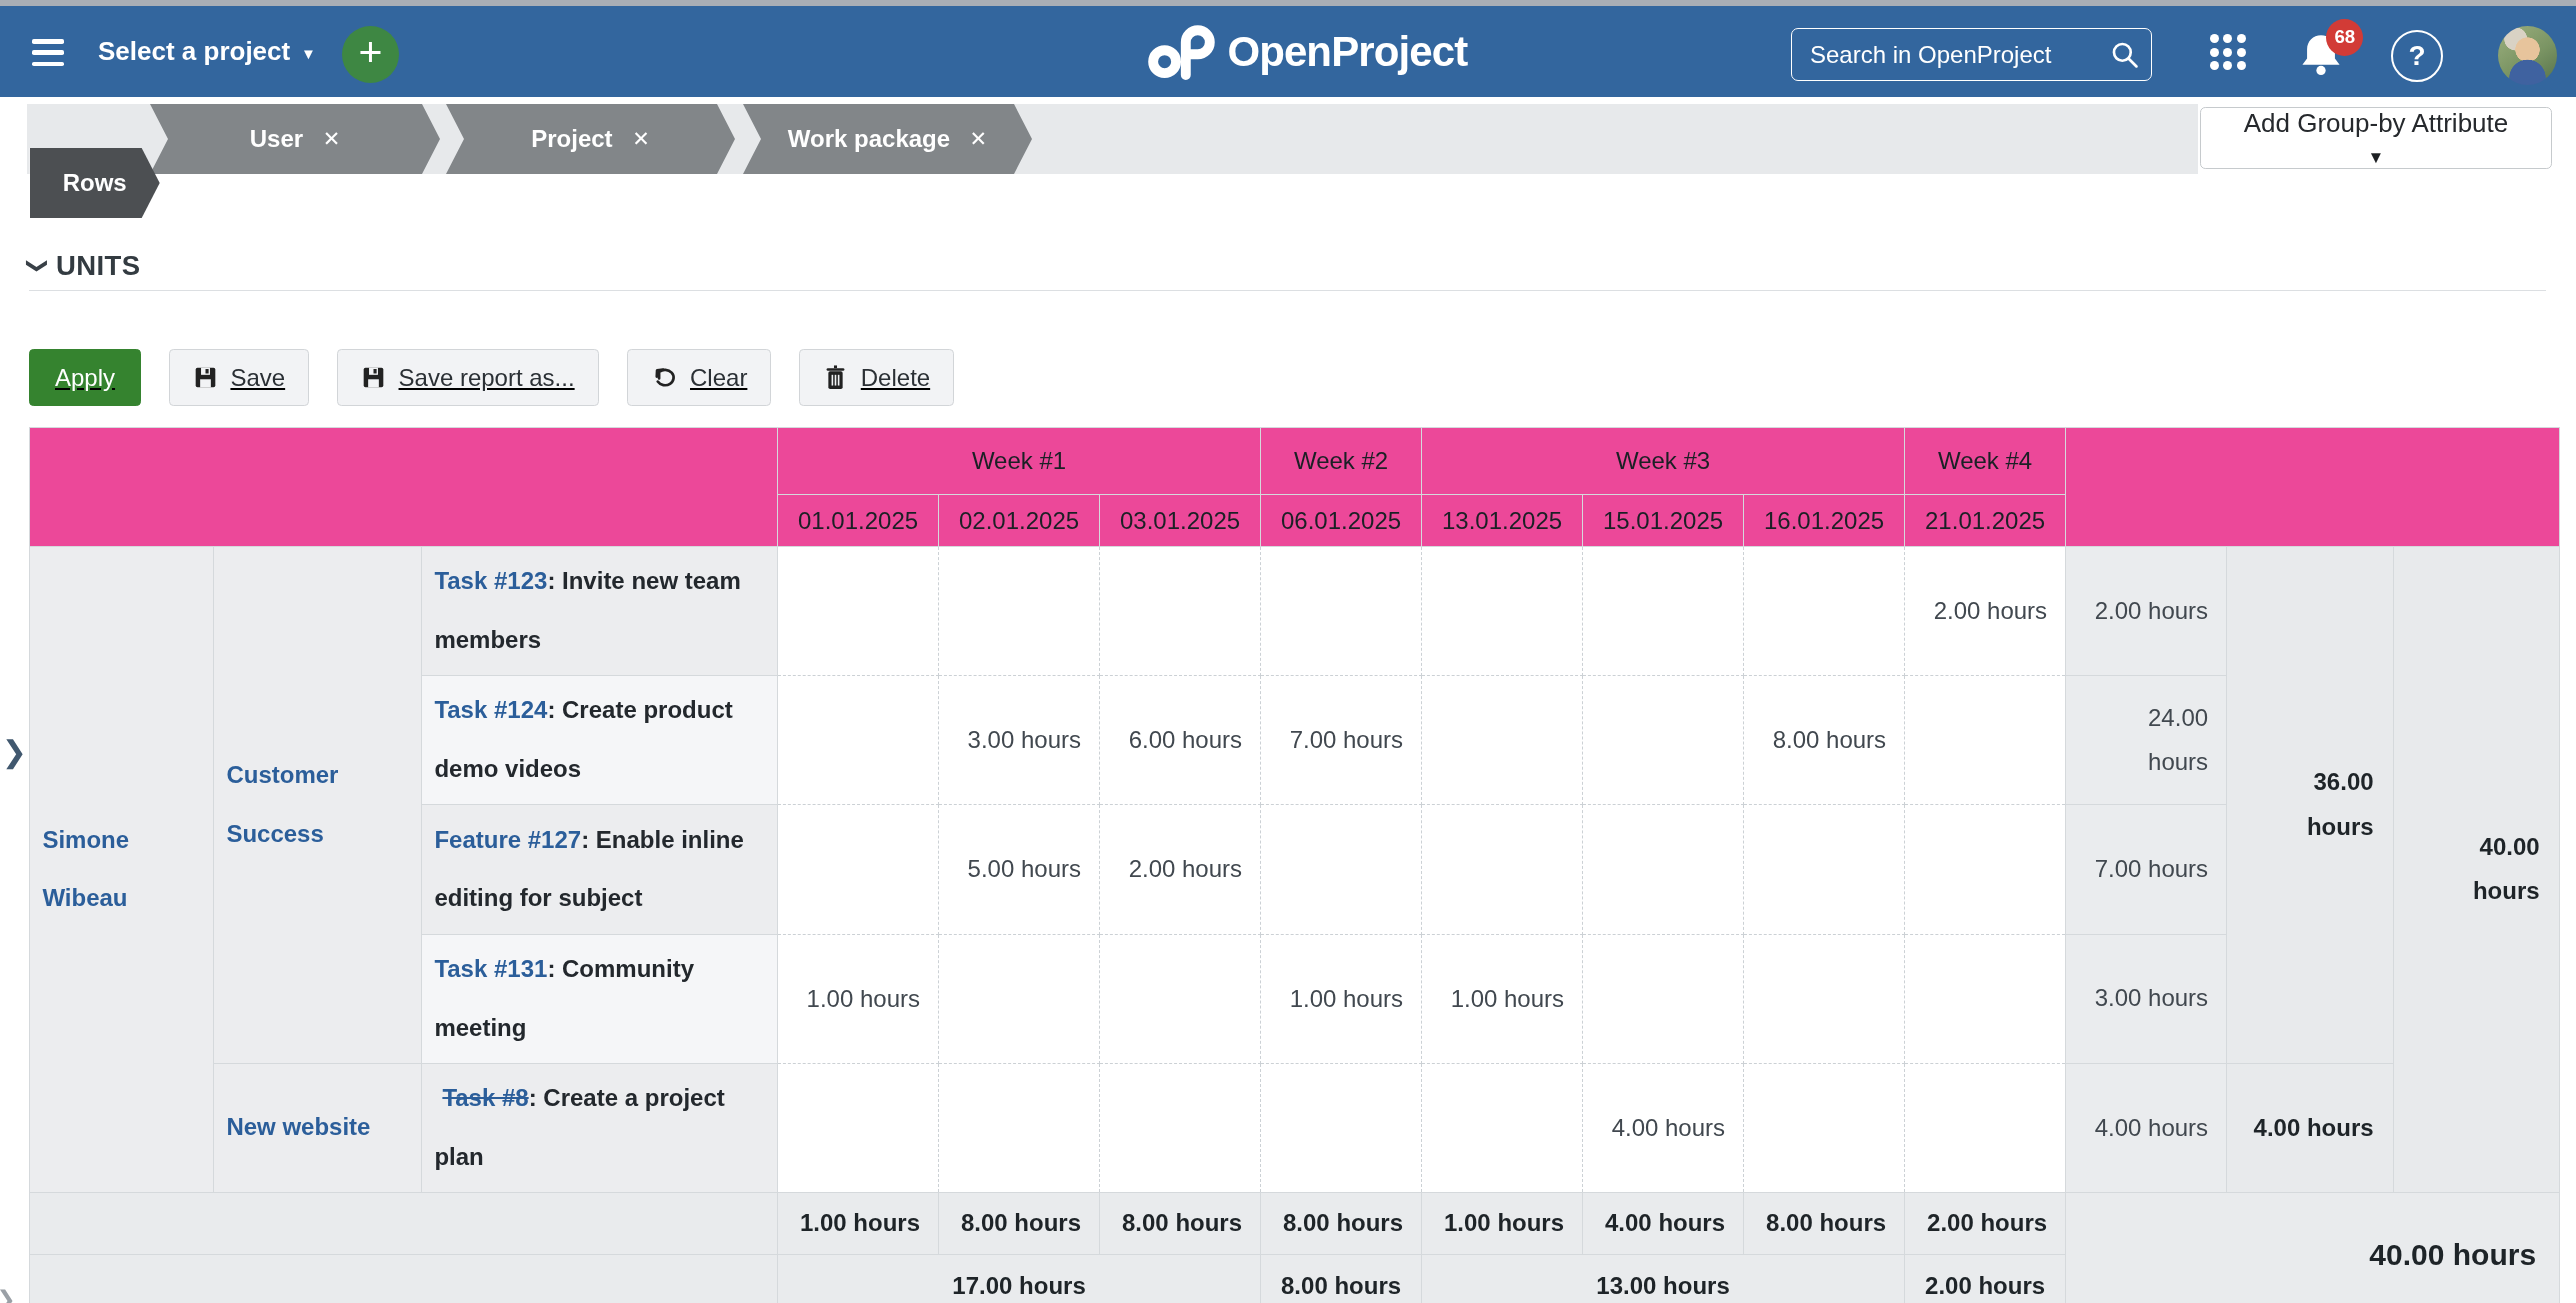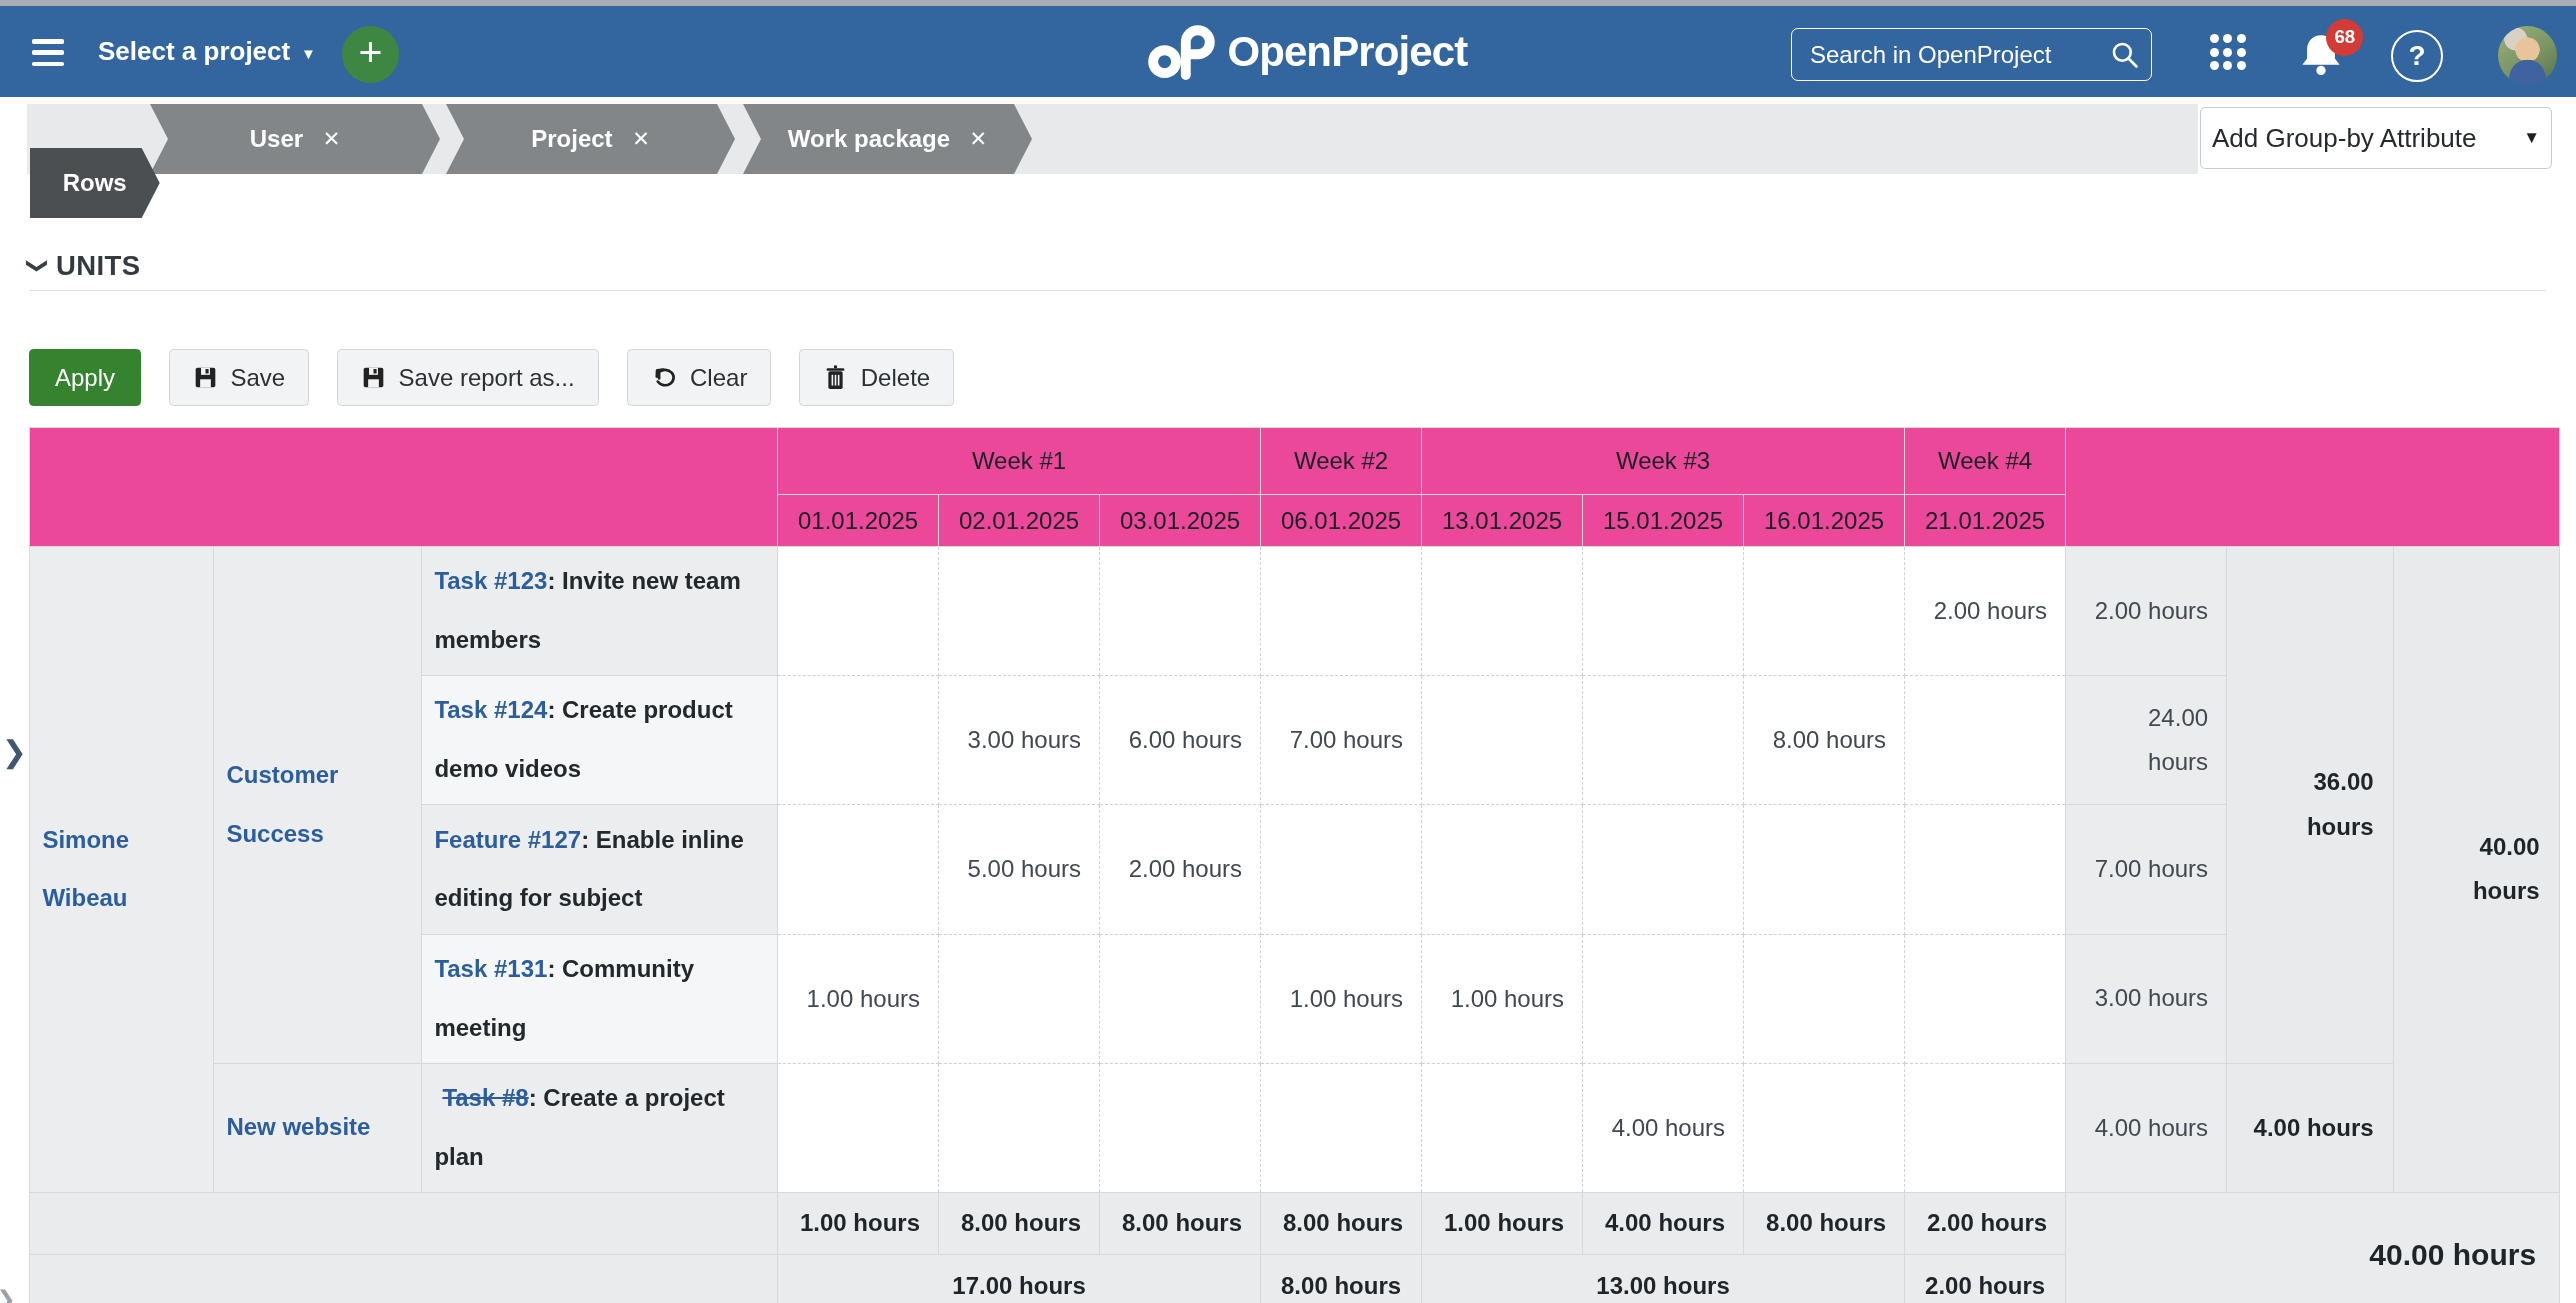"Add Group-by Attribute" .groupby-select { flex-direction: none -> column }
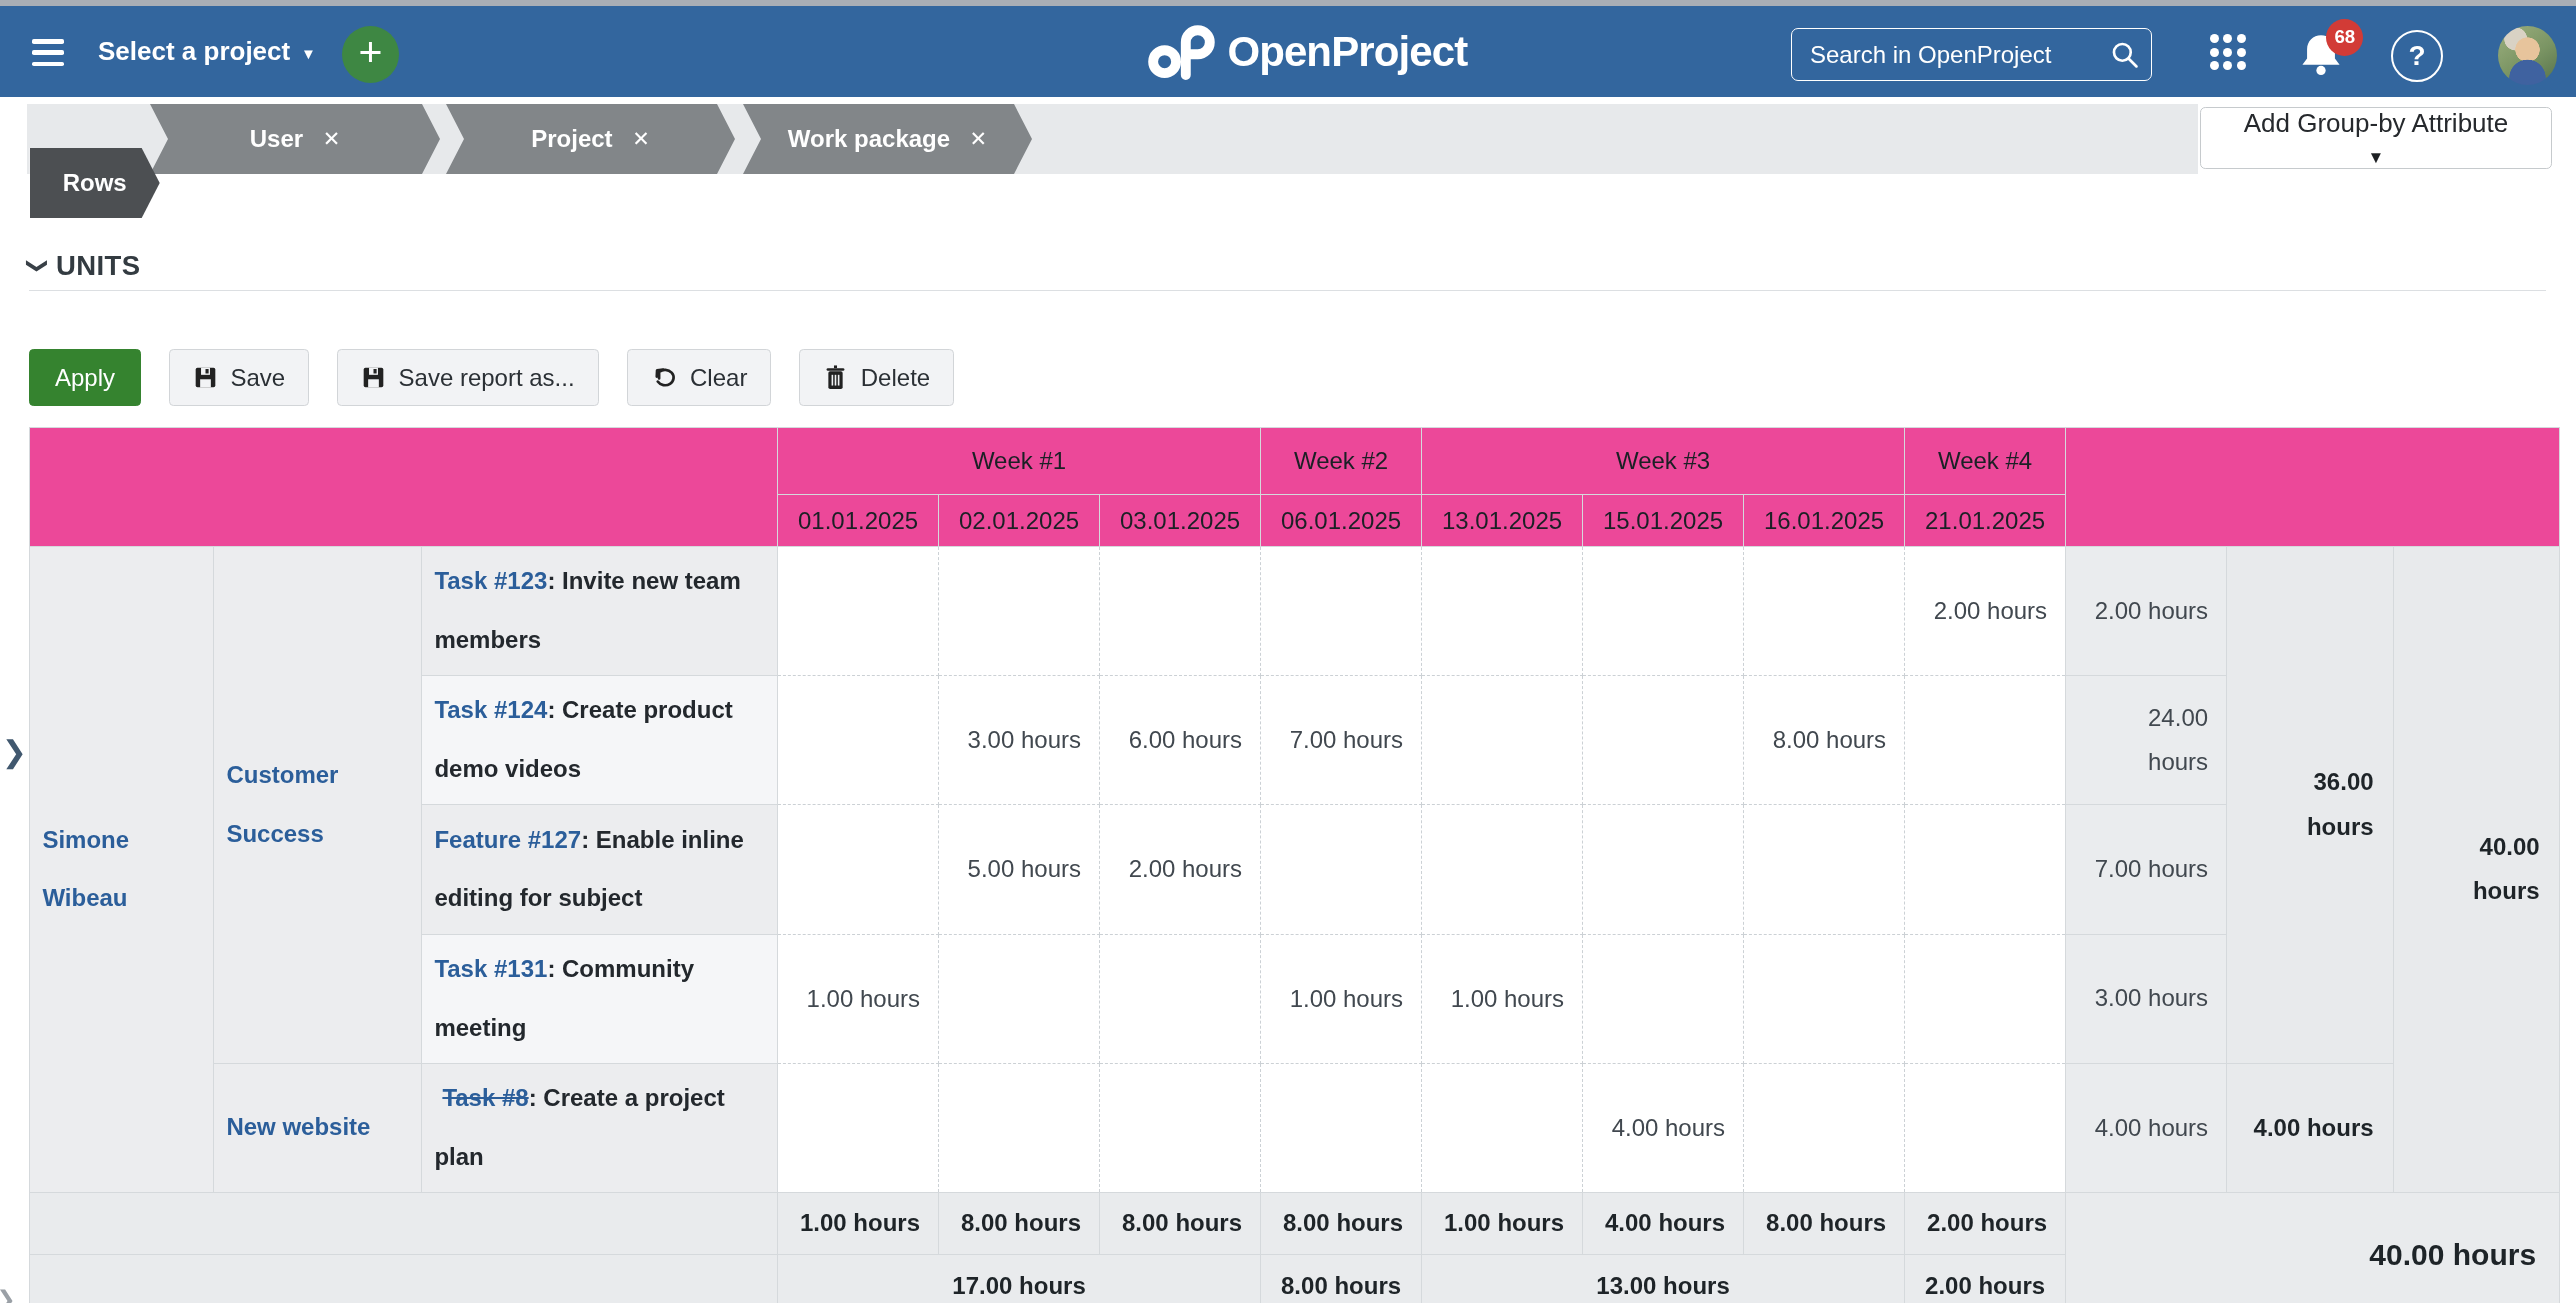"Apply" .toolbar { text-decoration: none -> underline }
